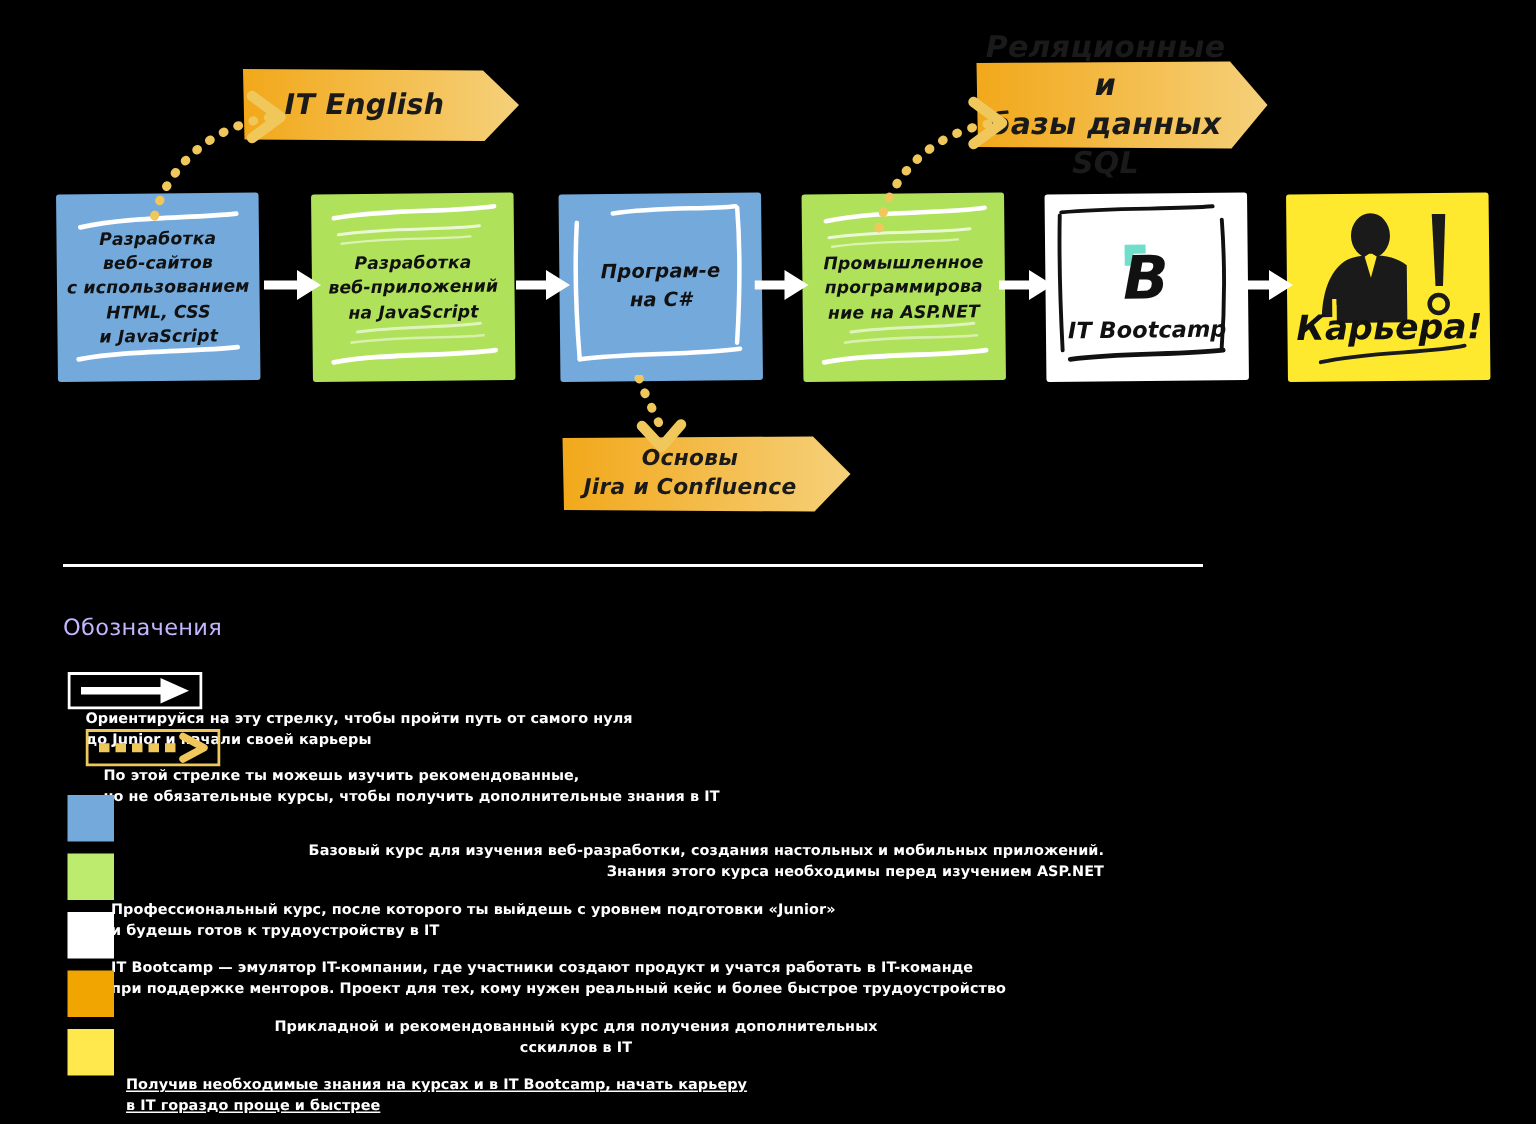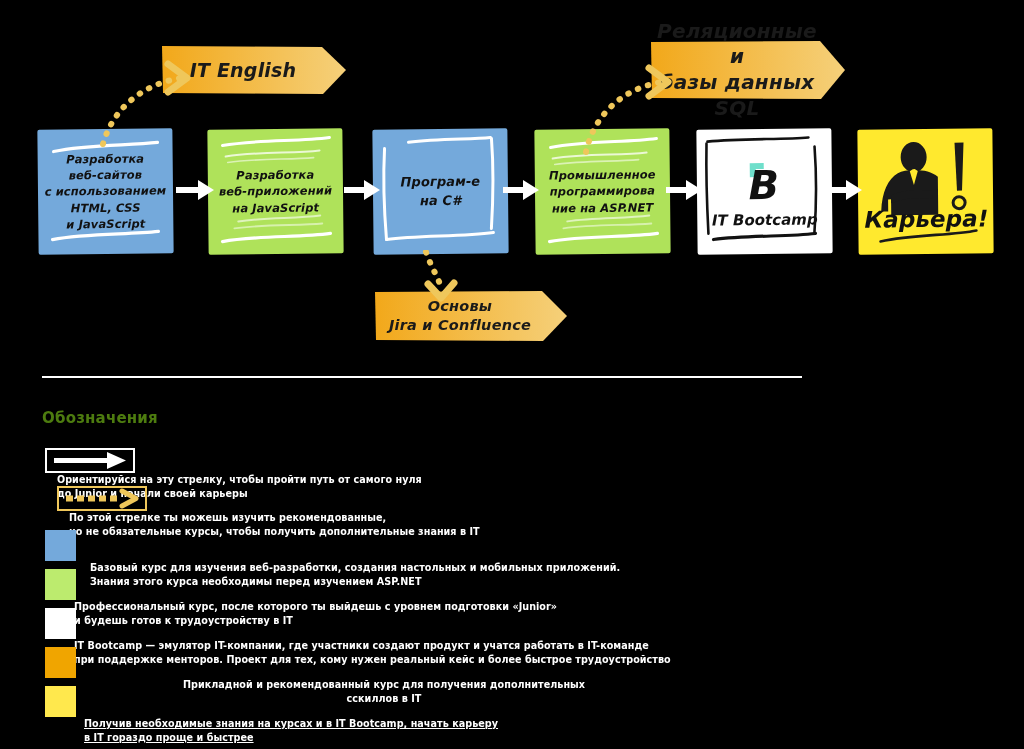"Обозначения" .legend-title { color: #4d7c0f -> #c4b5fd; font-weight: bold -> normal }
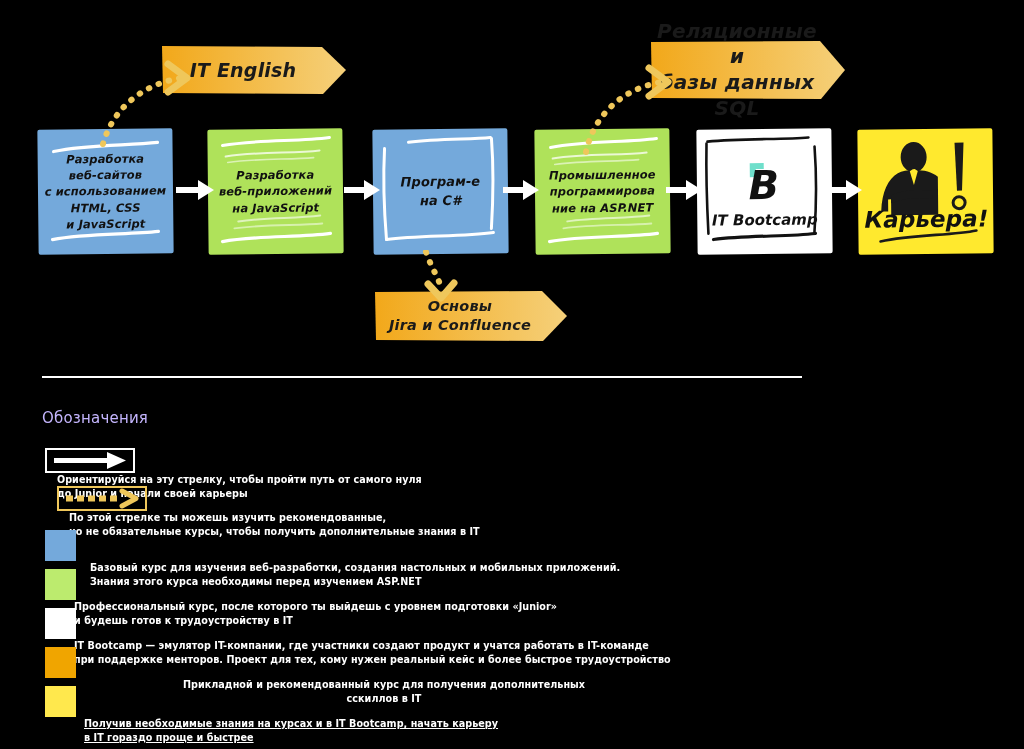"Базовый курс для изучения" div.ltext { margin-left: 45px -> 31px; text-align: none -> right }
